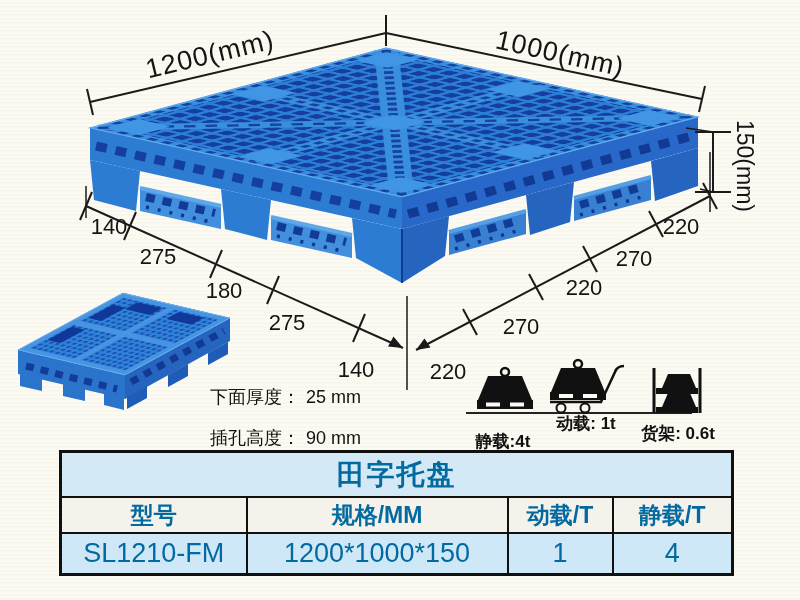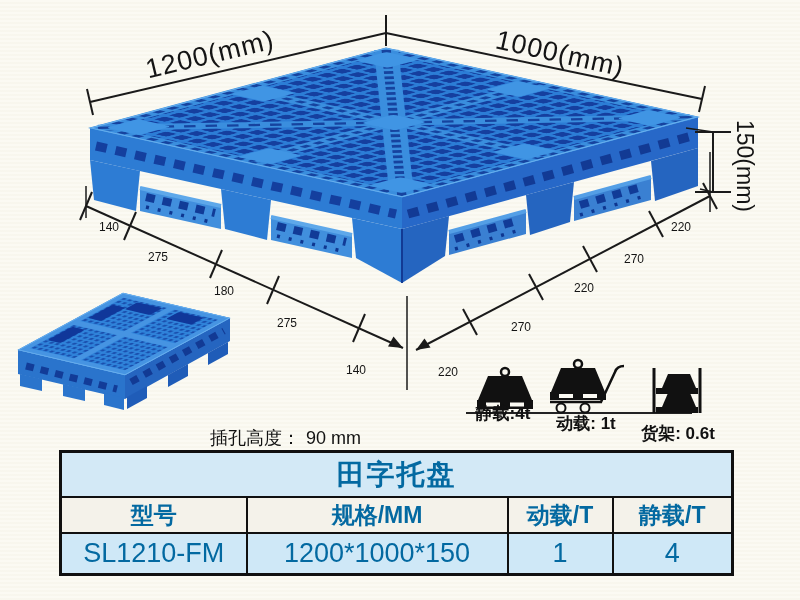"140" .dim-num { font-size: 12px -> 22px }
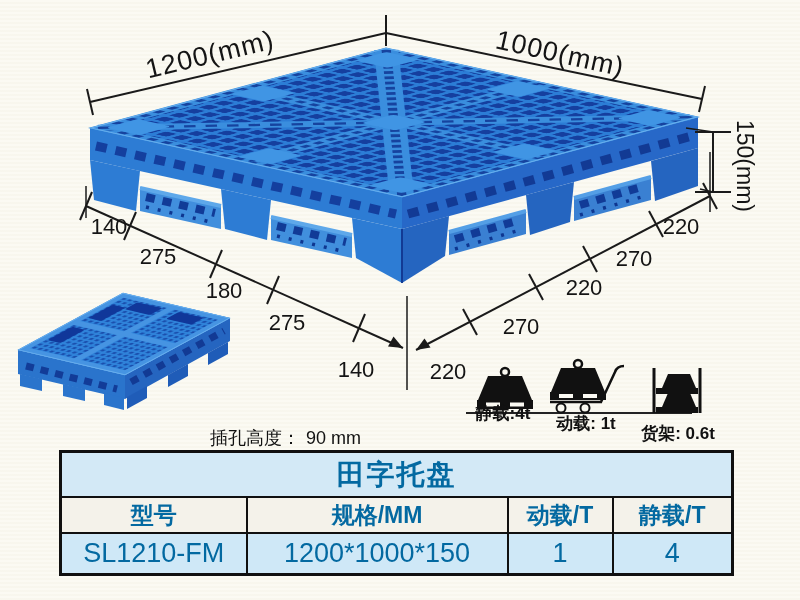"下面厚度： 25 mm" div.note-line { html: none -> <div> <span>下面厚度：</span><span>25 mm</span> </div> }
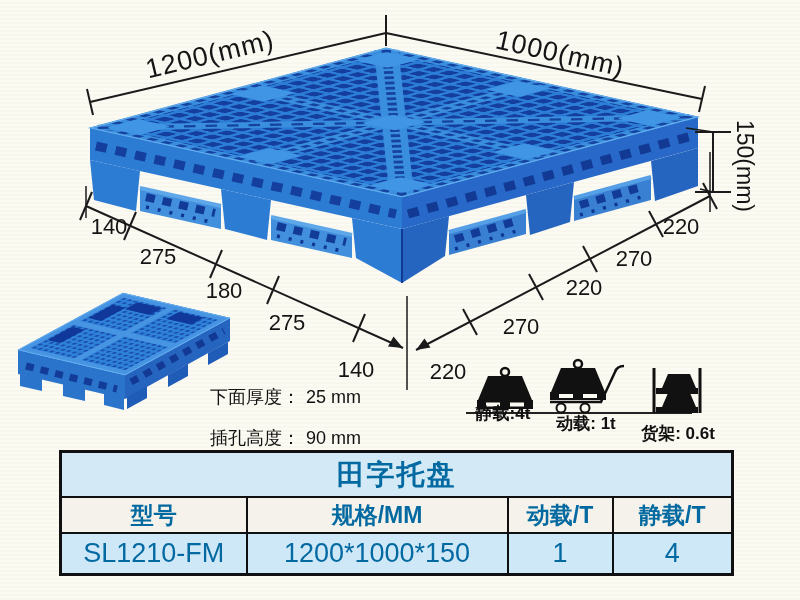"静载:4t" div.load-label { top: 402px -> 430px }
